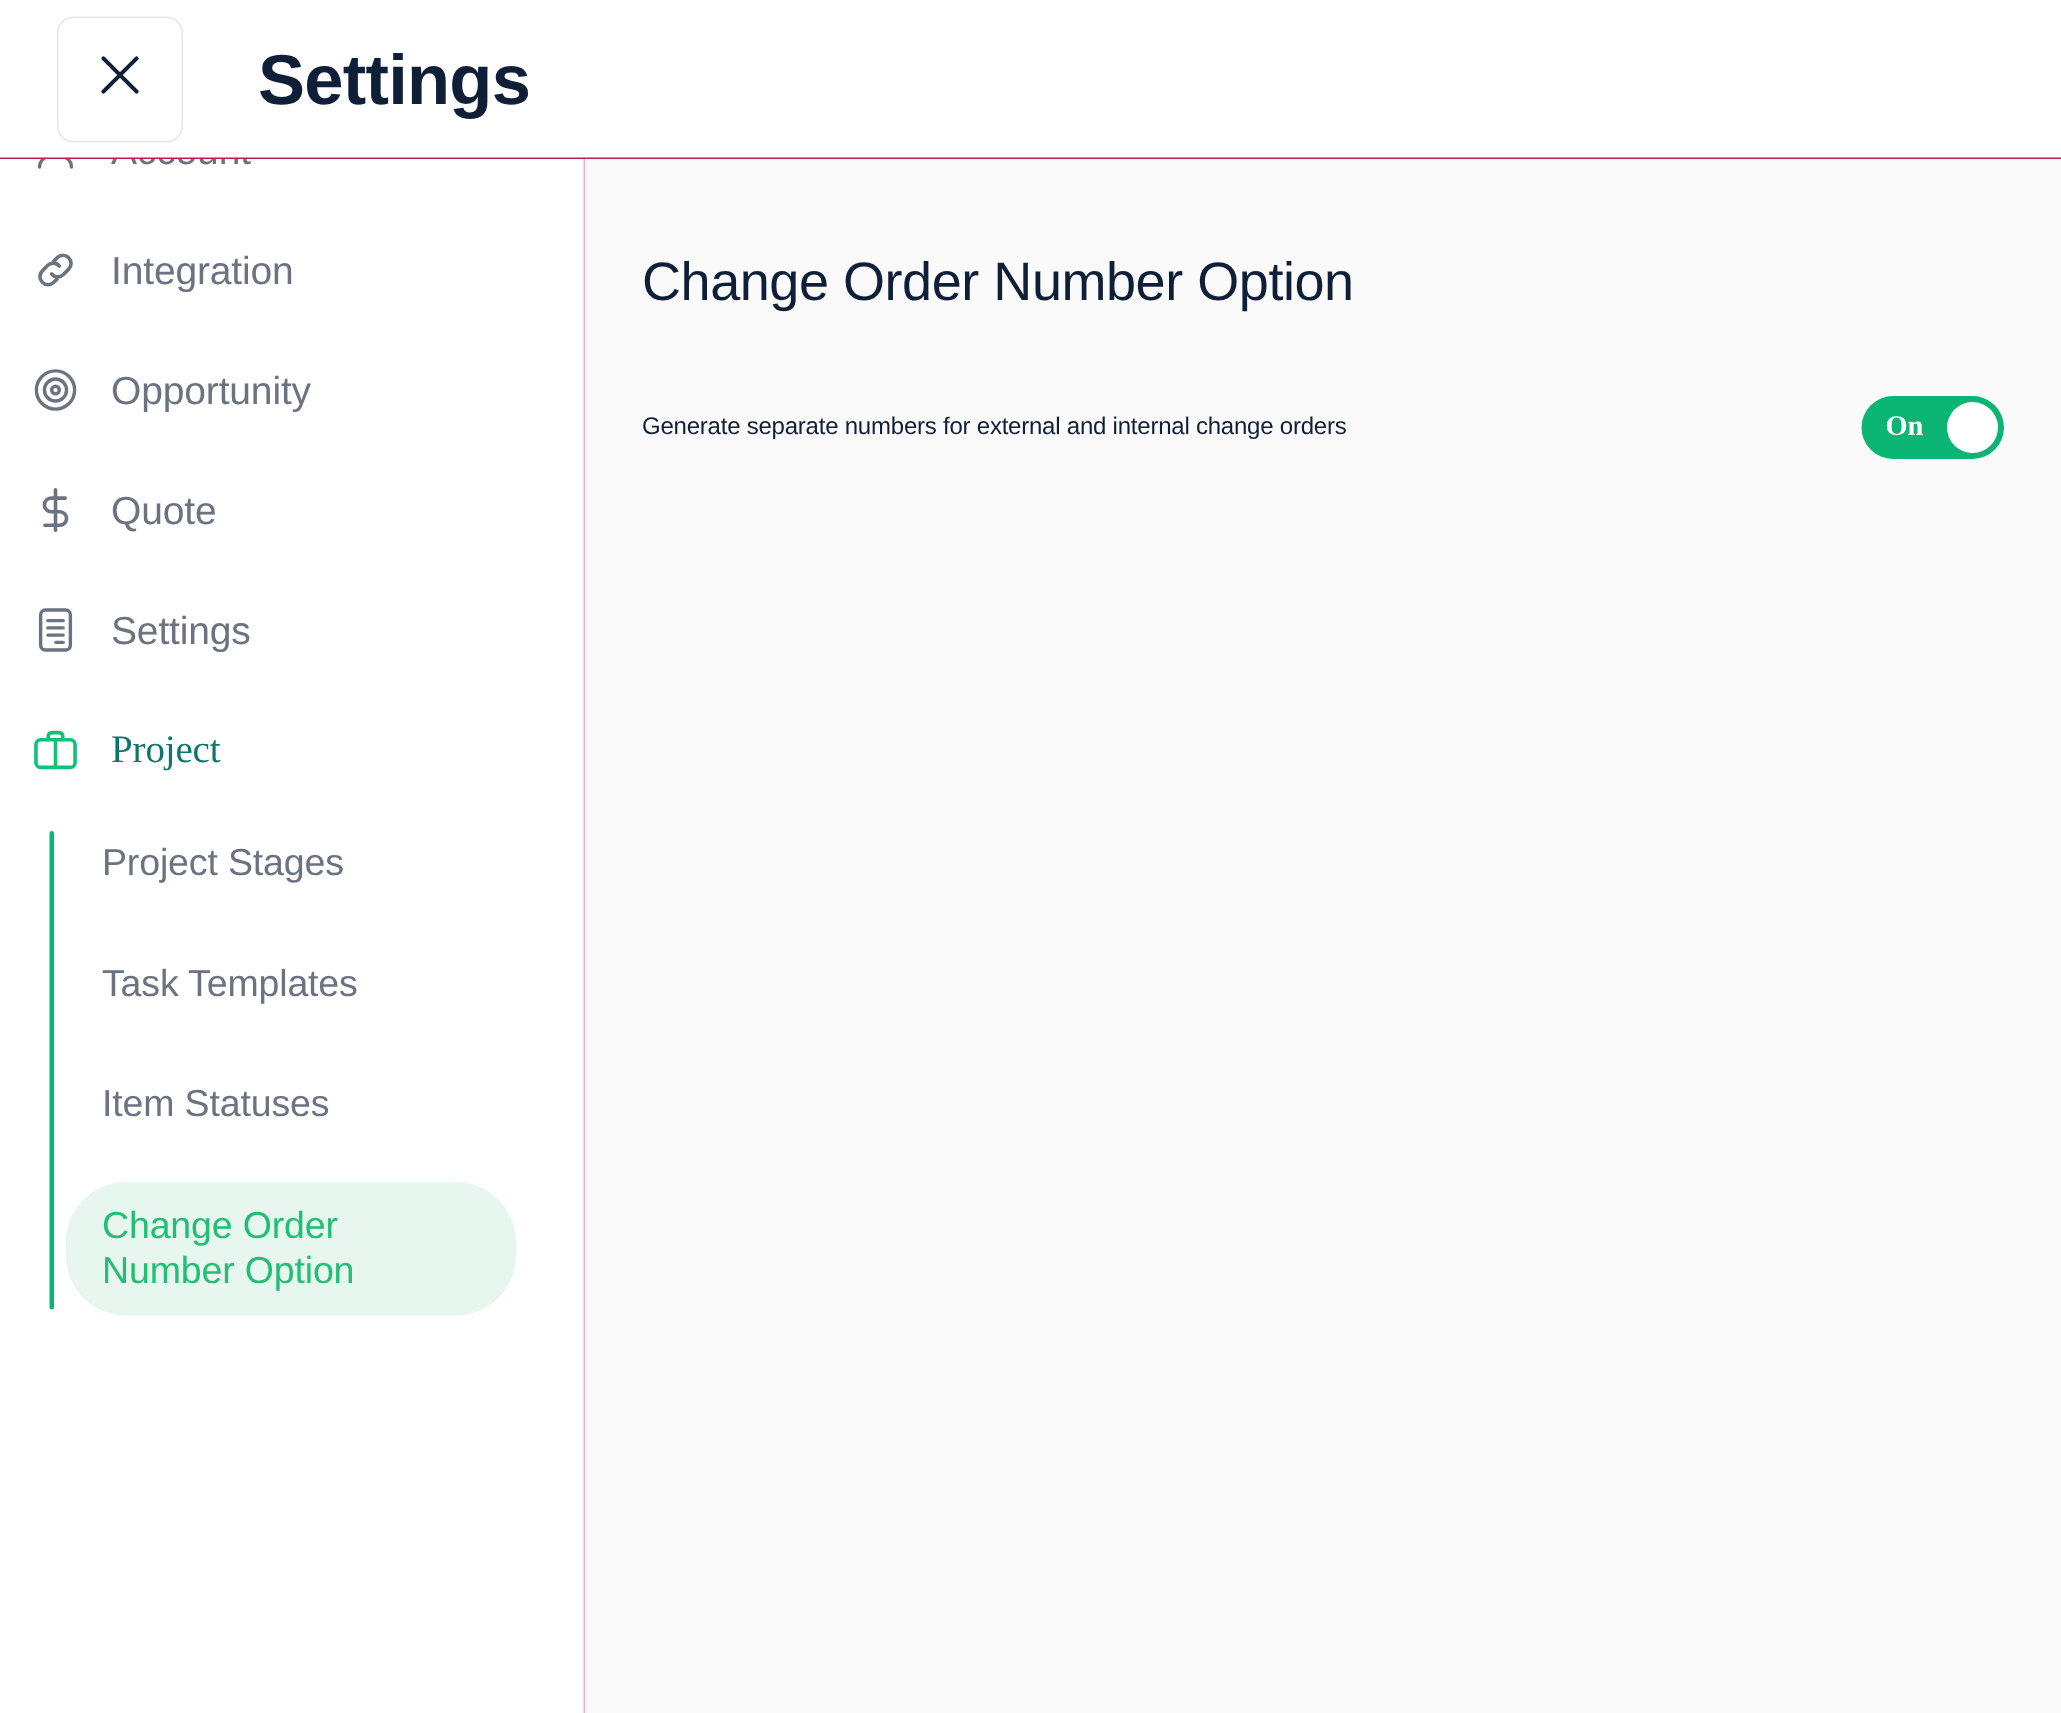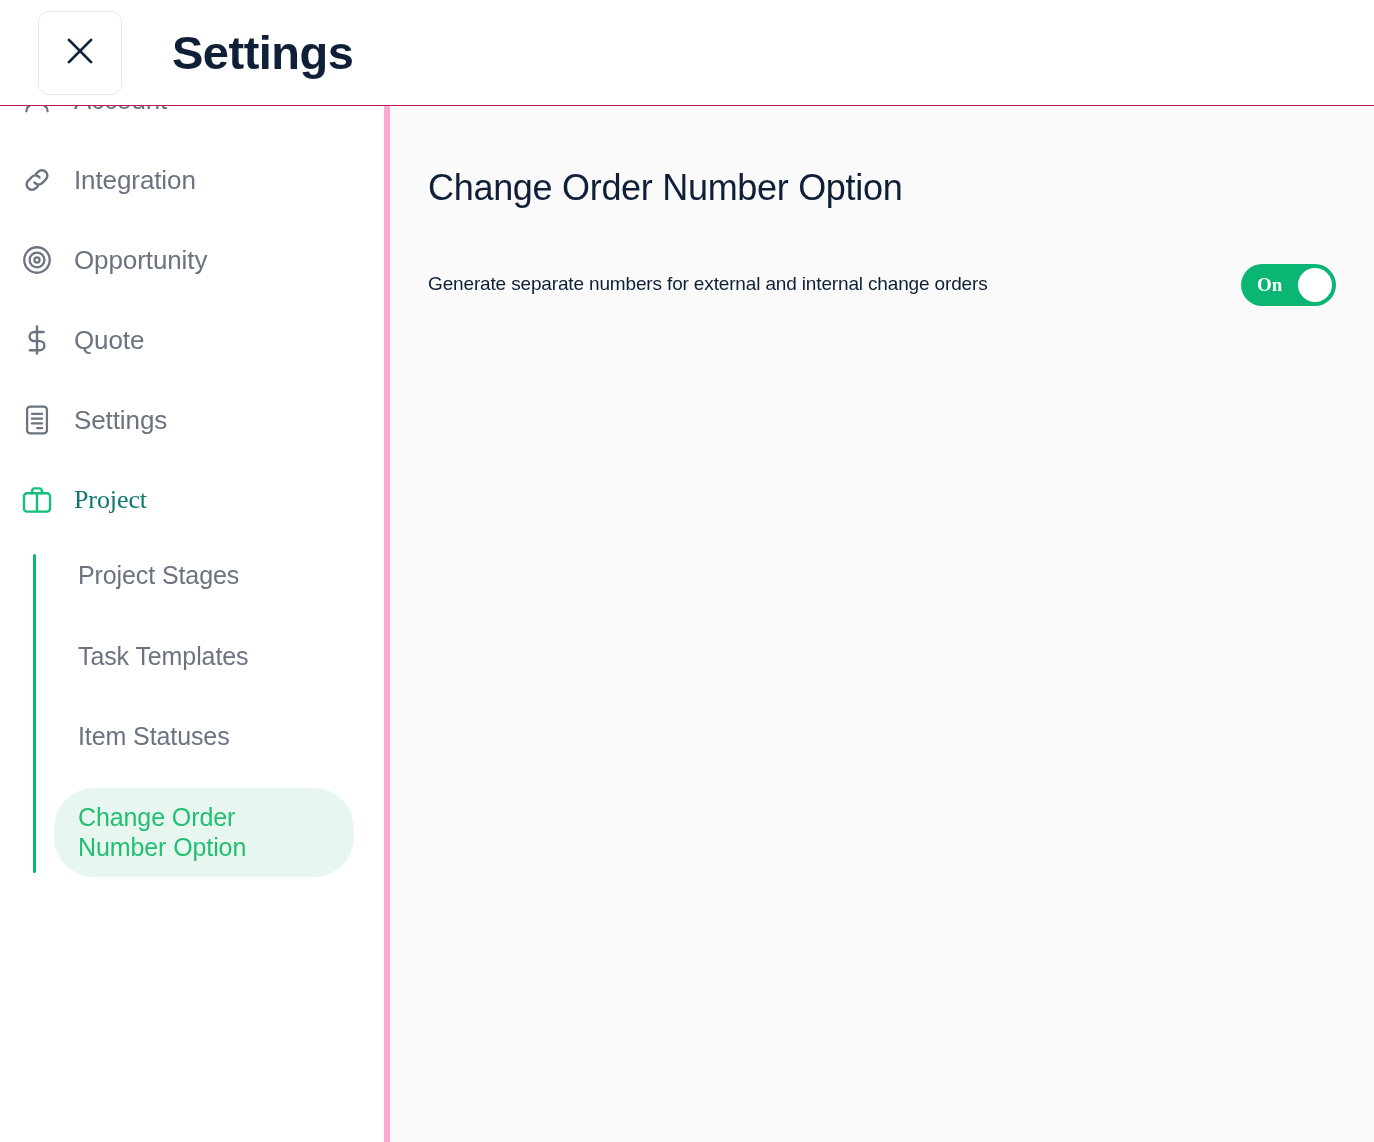"Integration" .sidebar { border-right: 6px solid #f9a8d4 -> 1px solid #f9a8d4 }
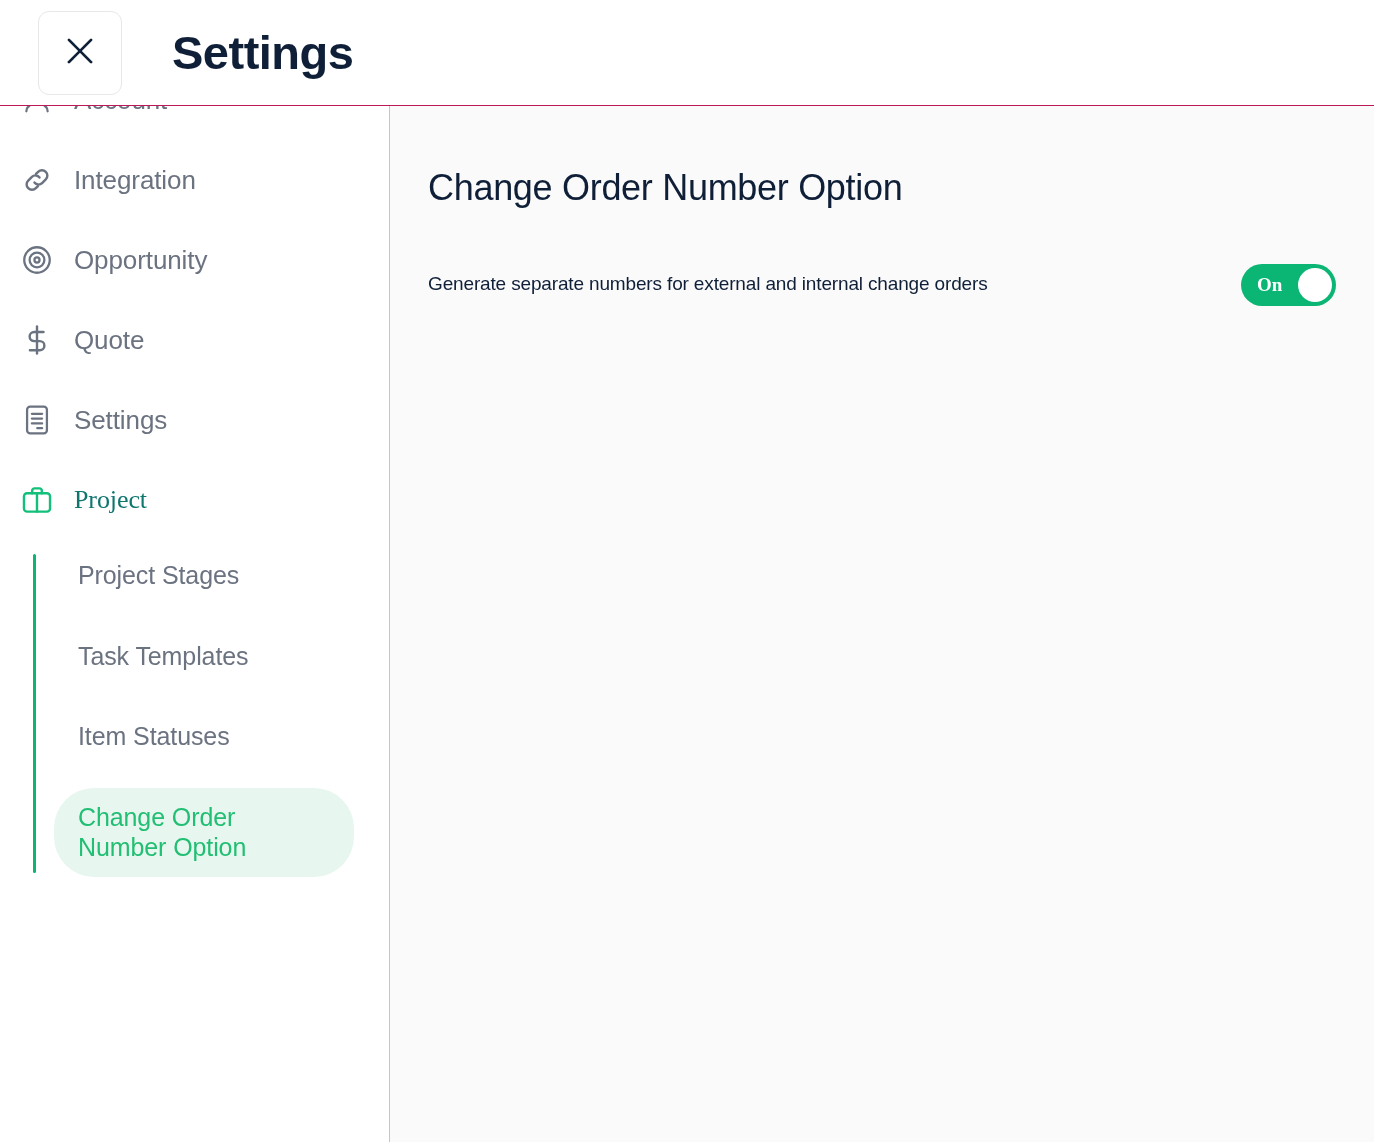"Generate separate numbers for external" .setting-label { font-size: 19px -> 16px }
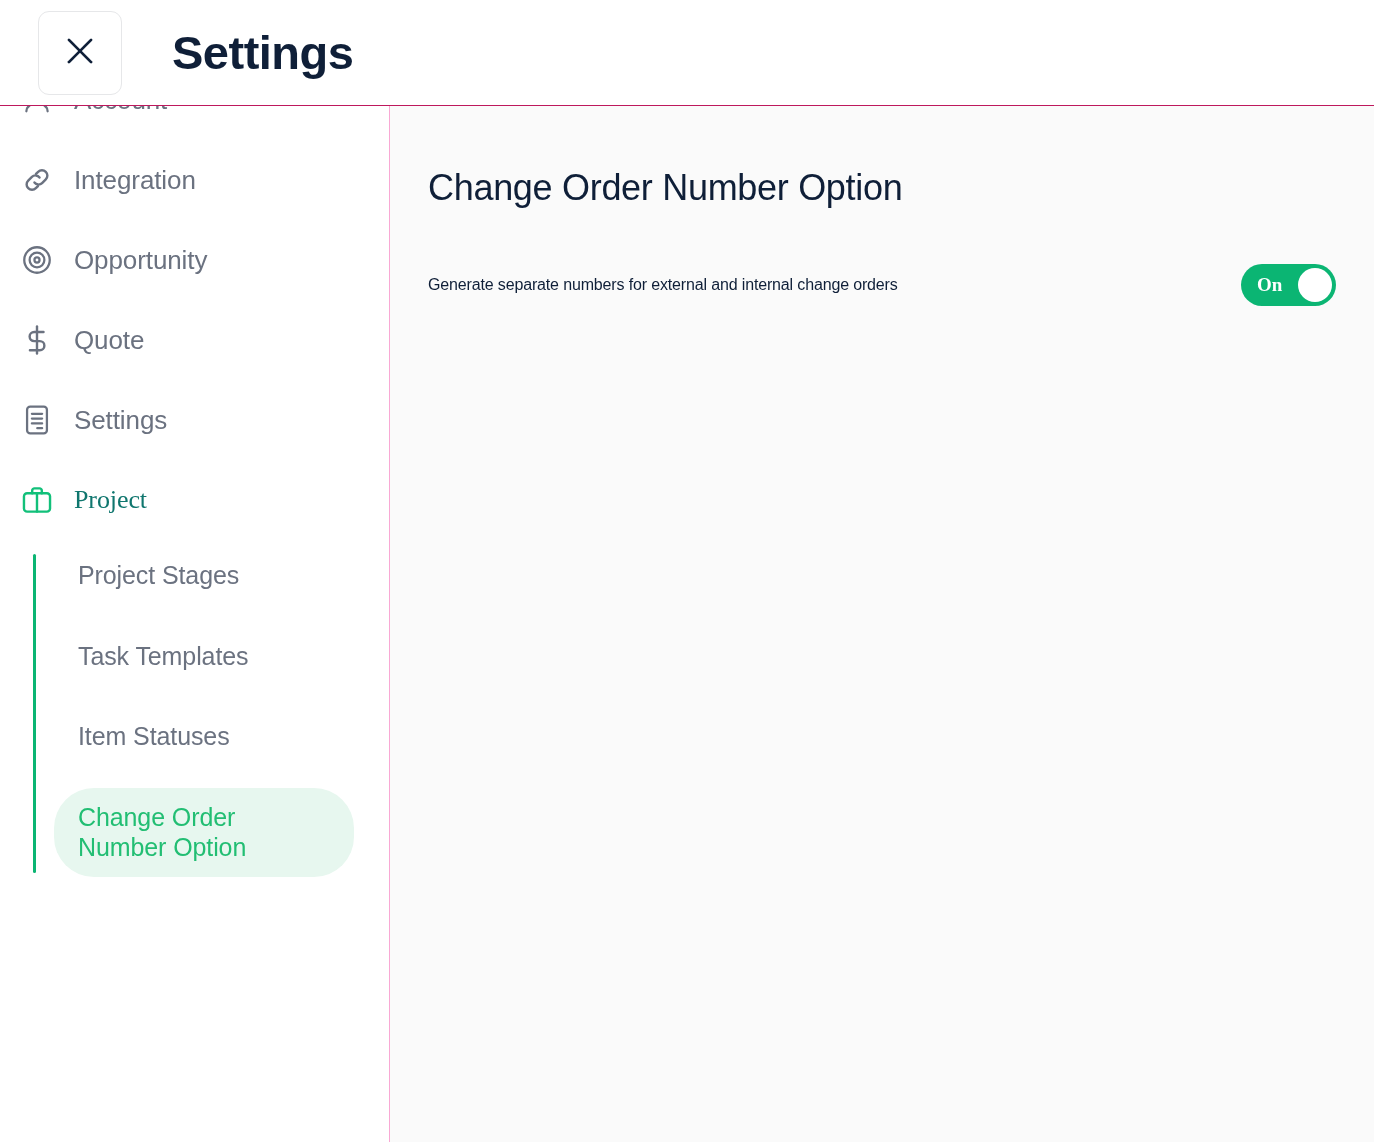"Project Stages" .submenu { padding-left: 36px -> 26px }
